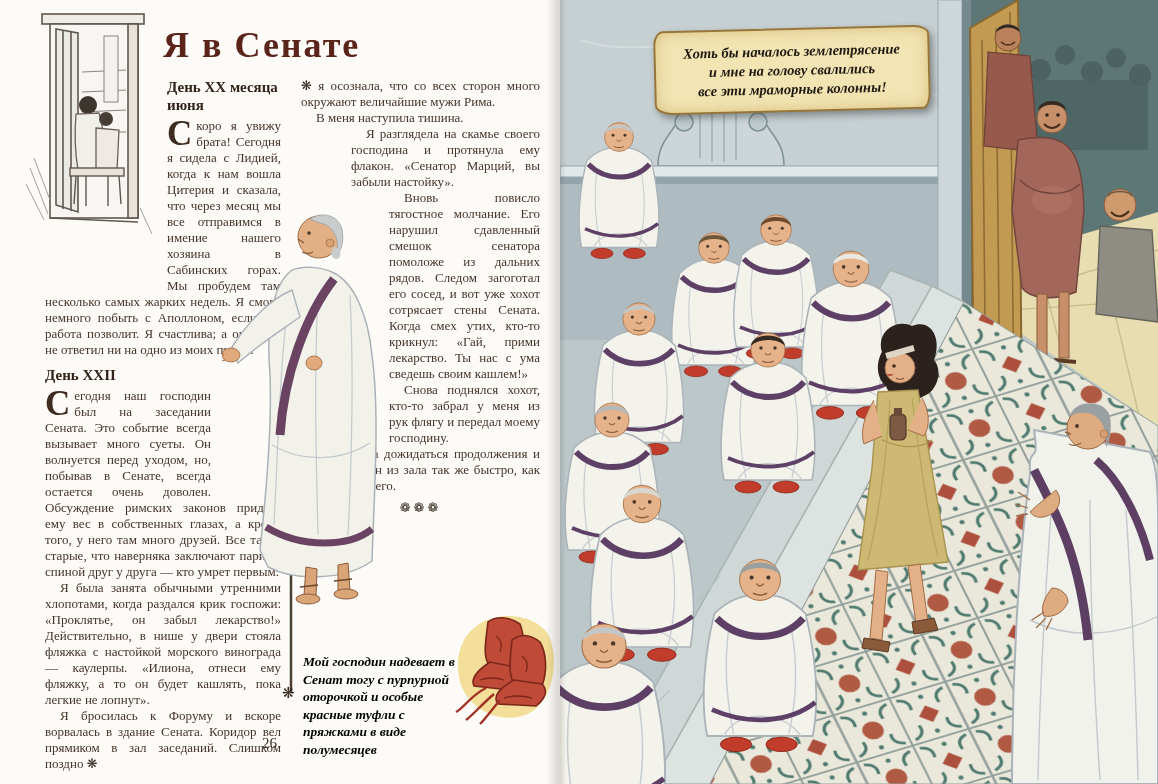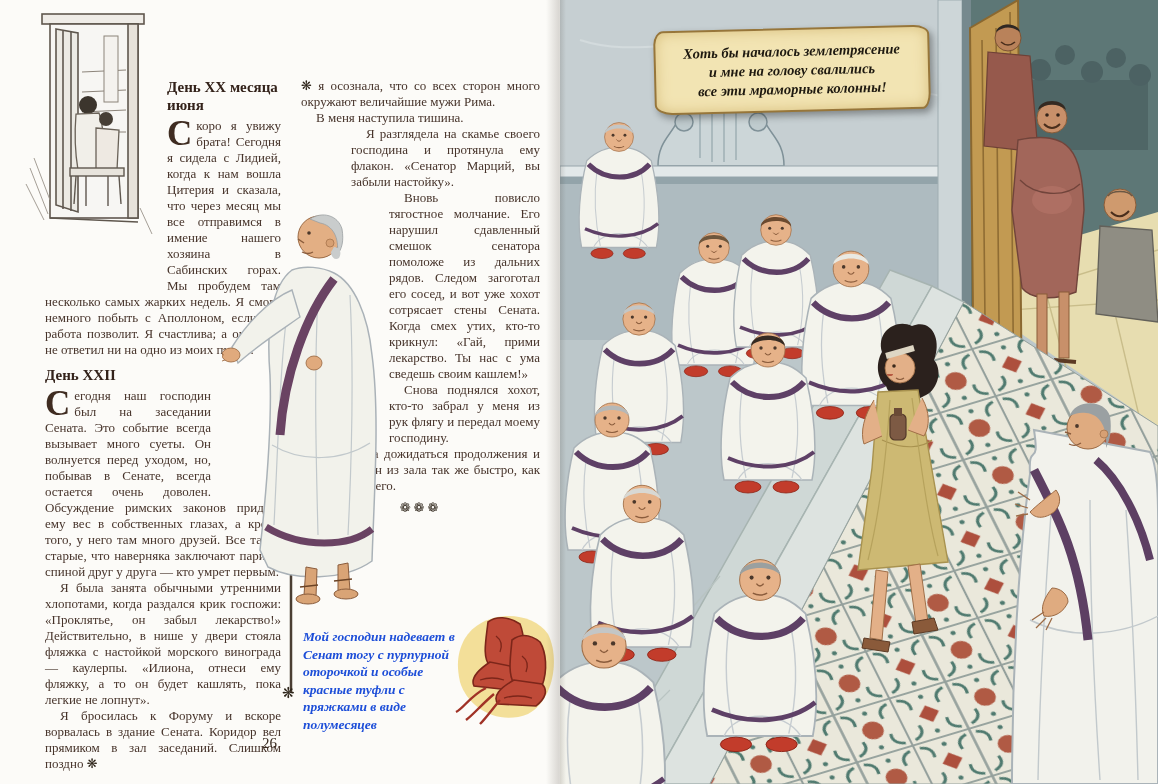"Я в Сенате" div.page-title { html: none -> <div>Я в Сенате</div> }
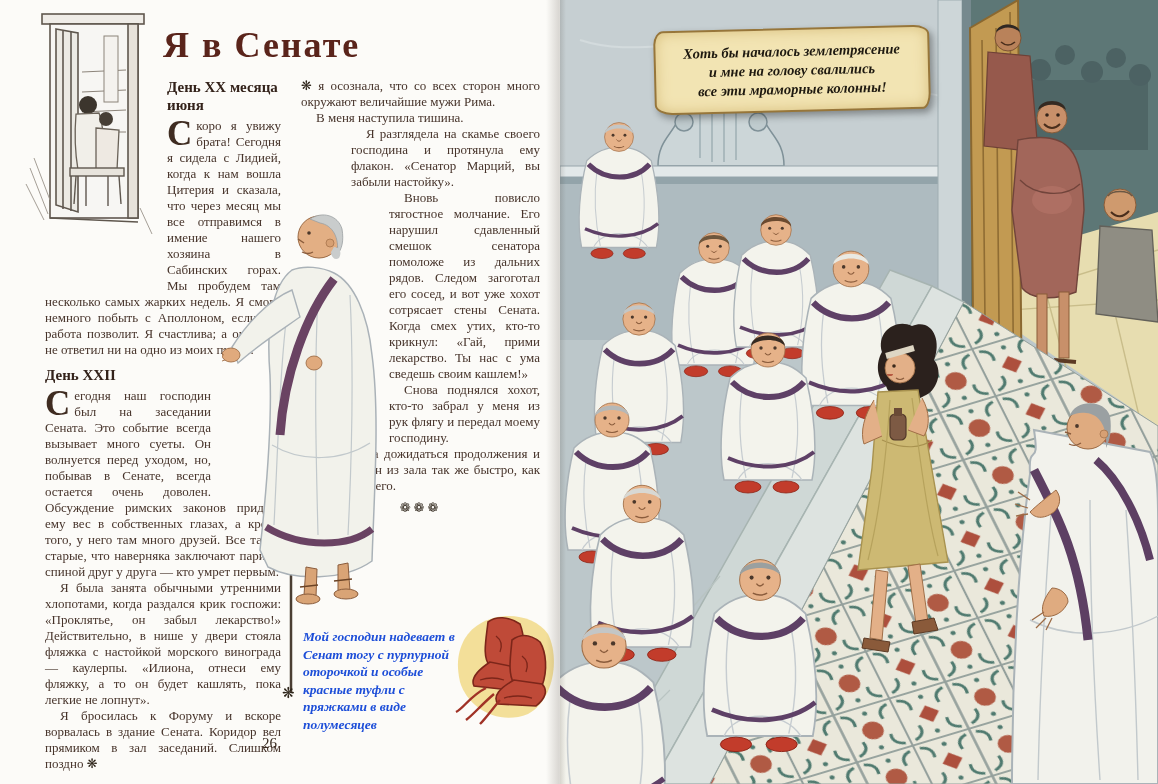"Мой господин надевает в Сенат" .caption { color: #1d4ed8 -> #000000; top: 628px -> 653px }
